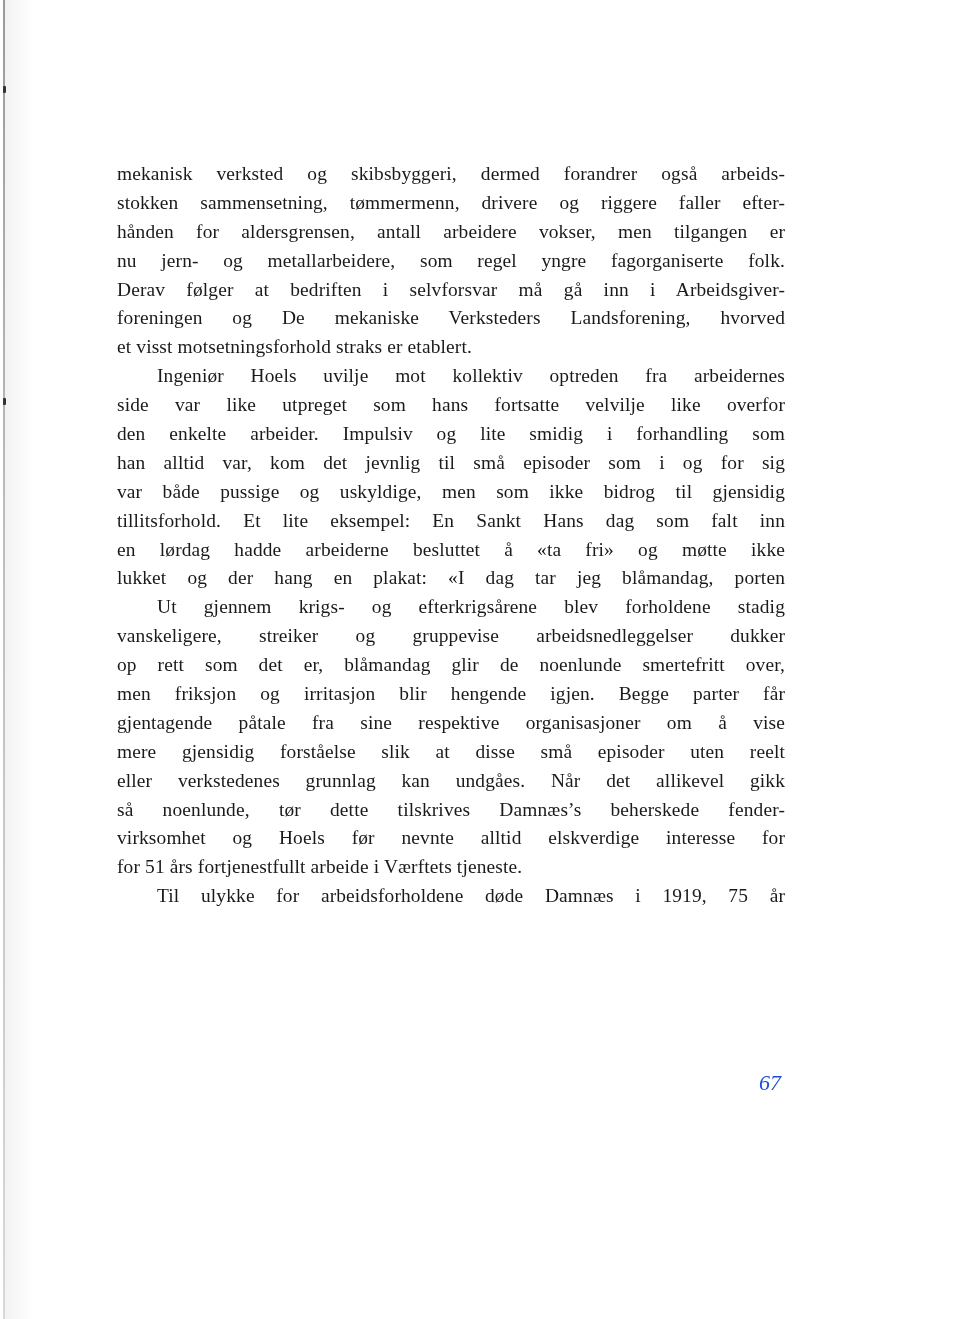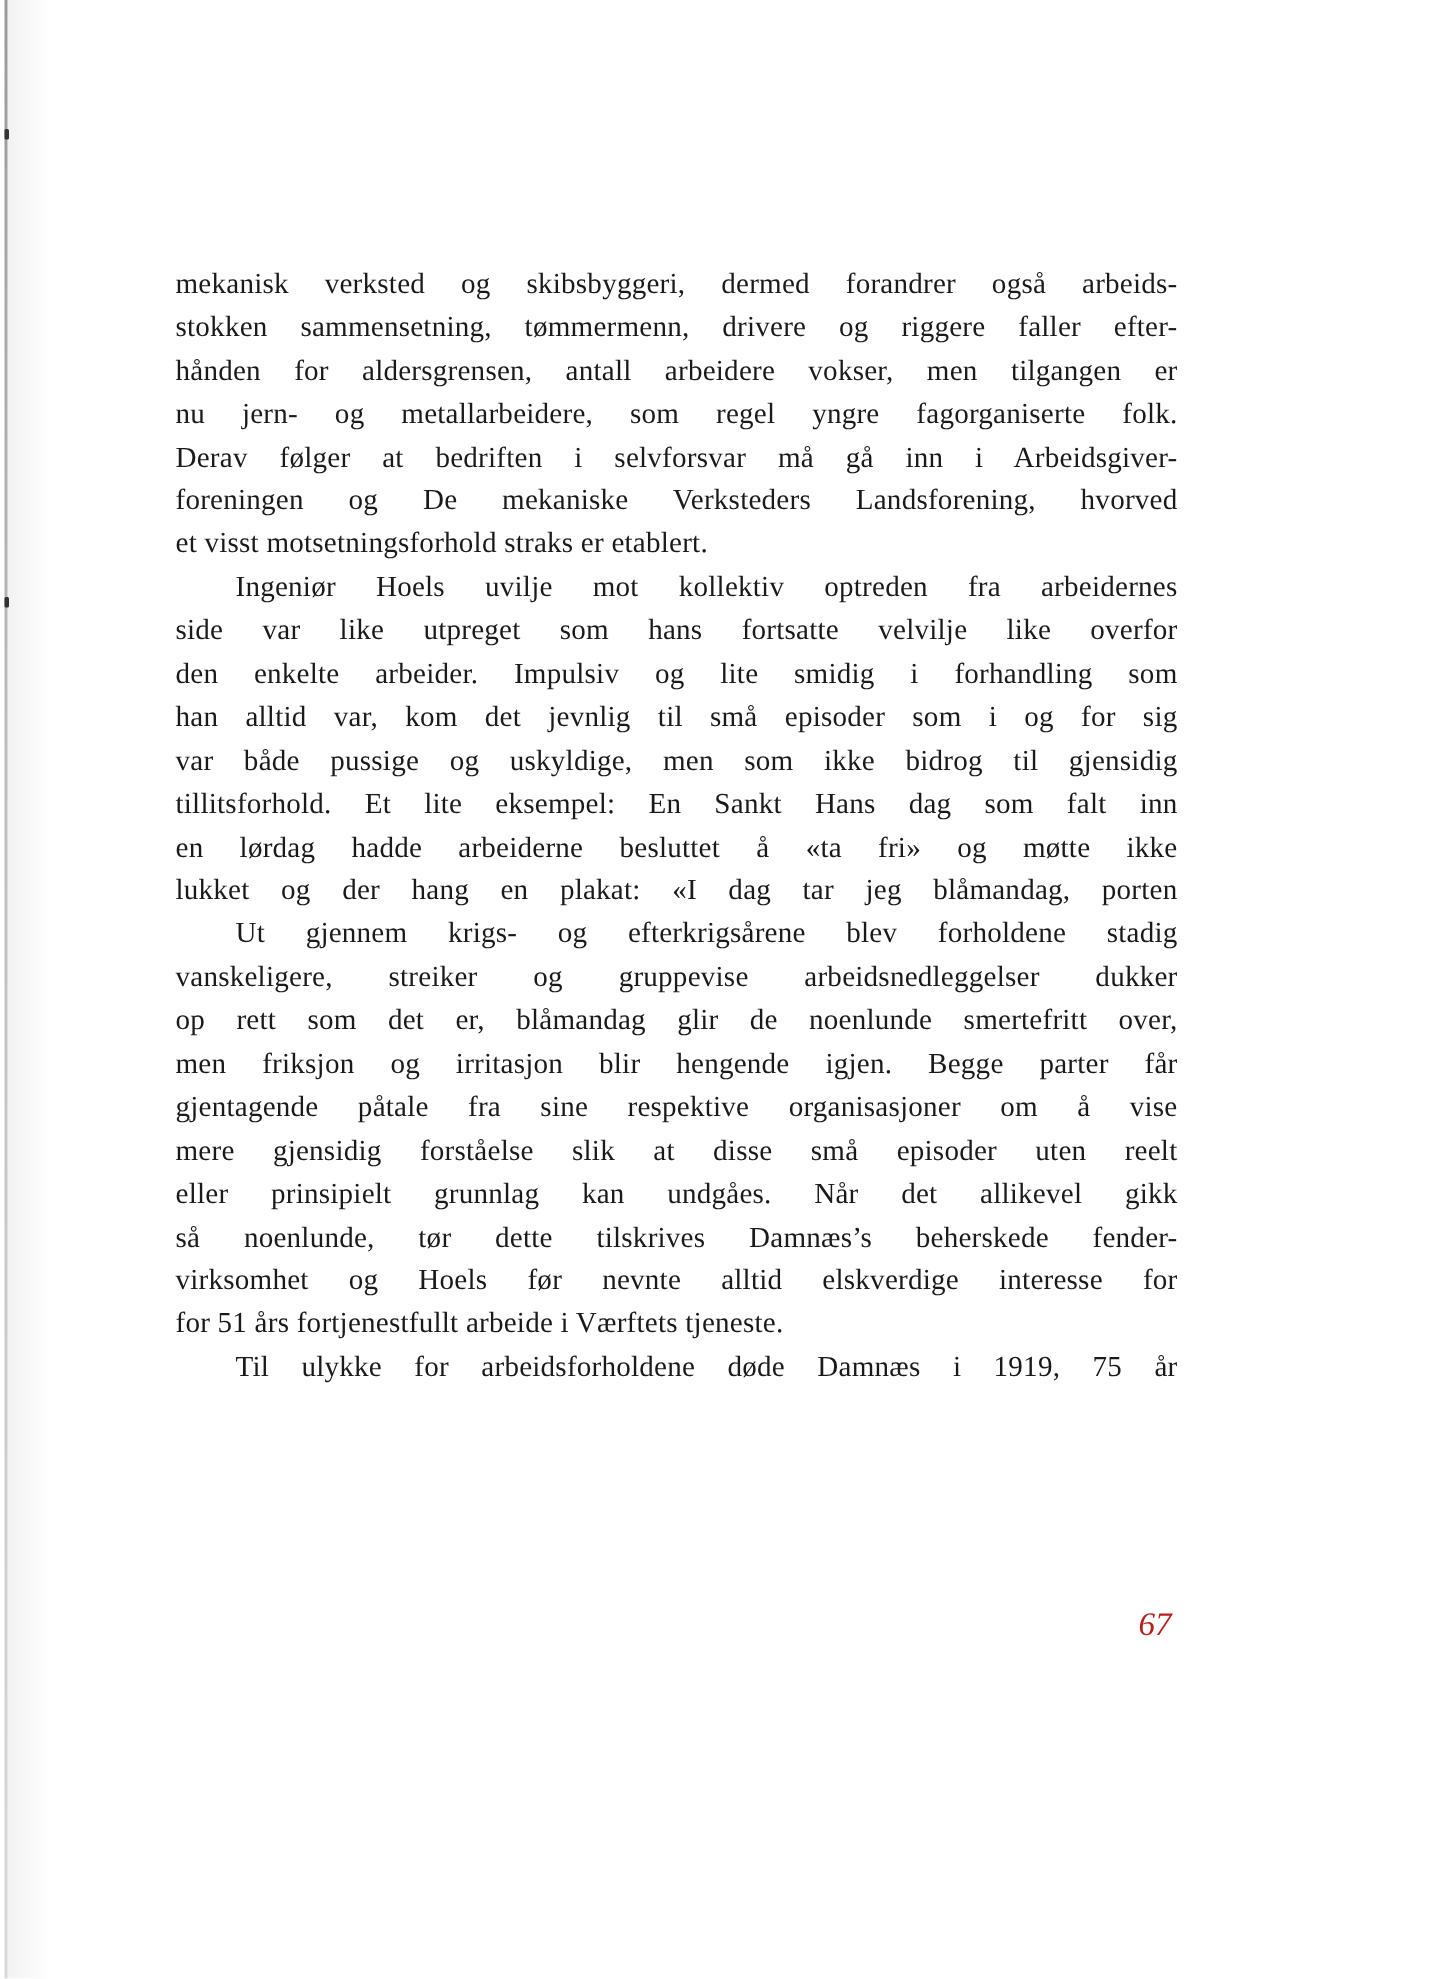"mekanisk verksted og skibsbyggeri," .text-block { top: 176px -> 160px }
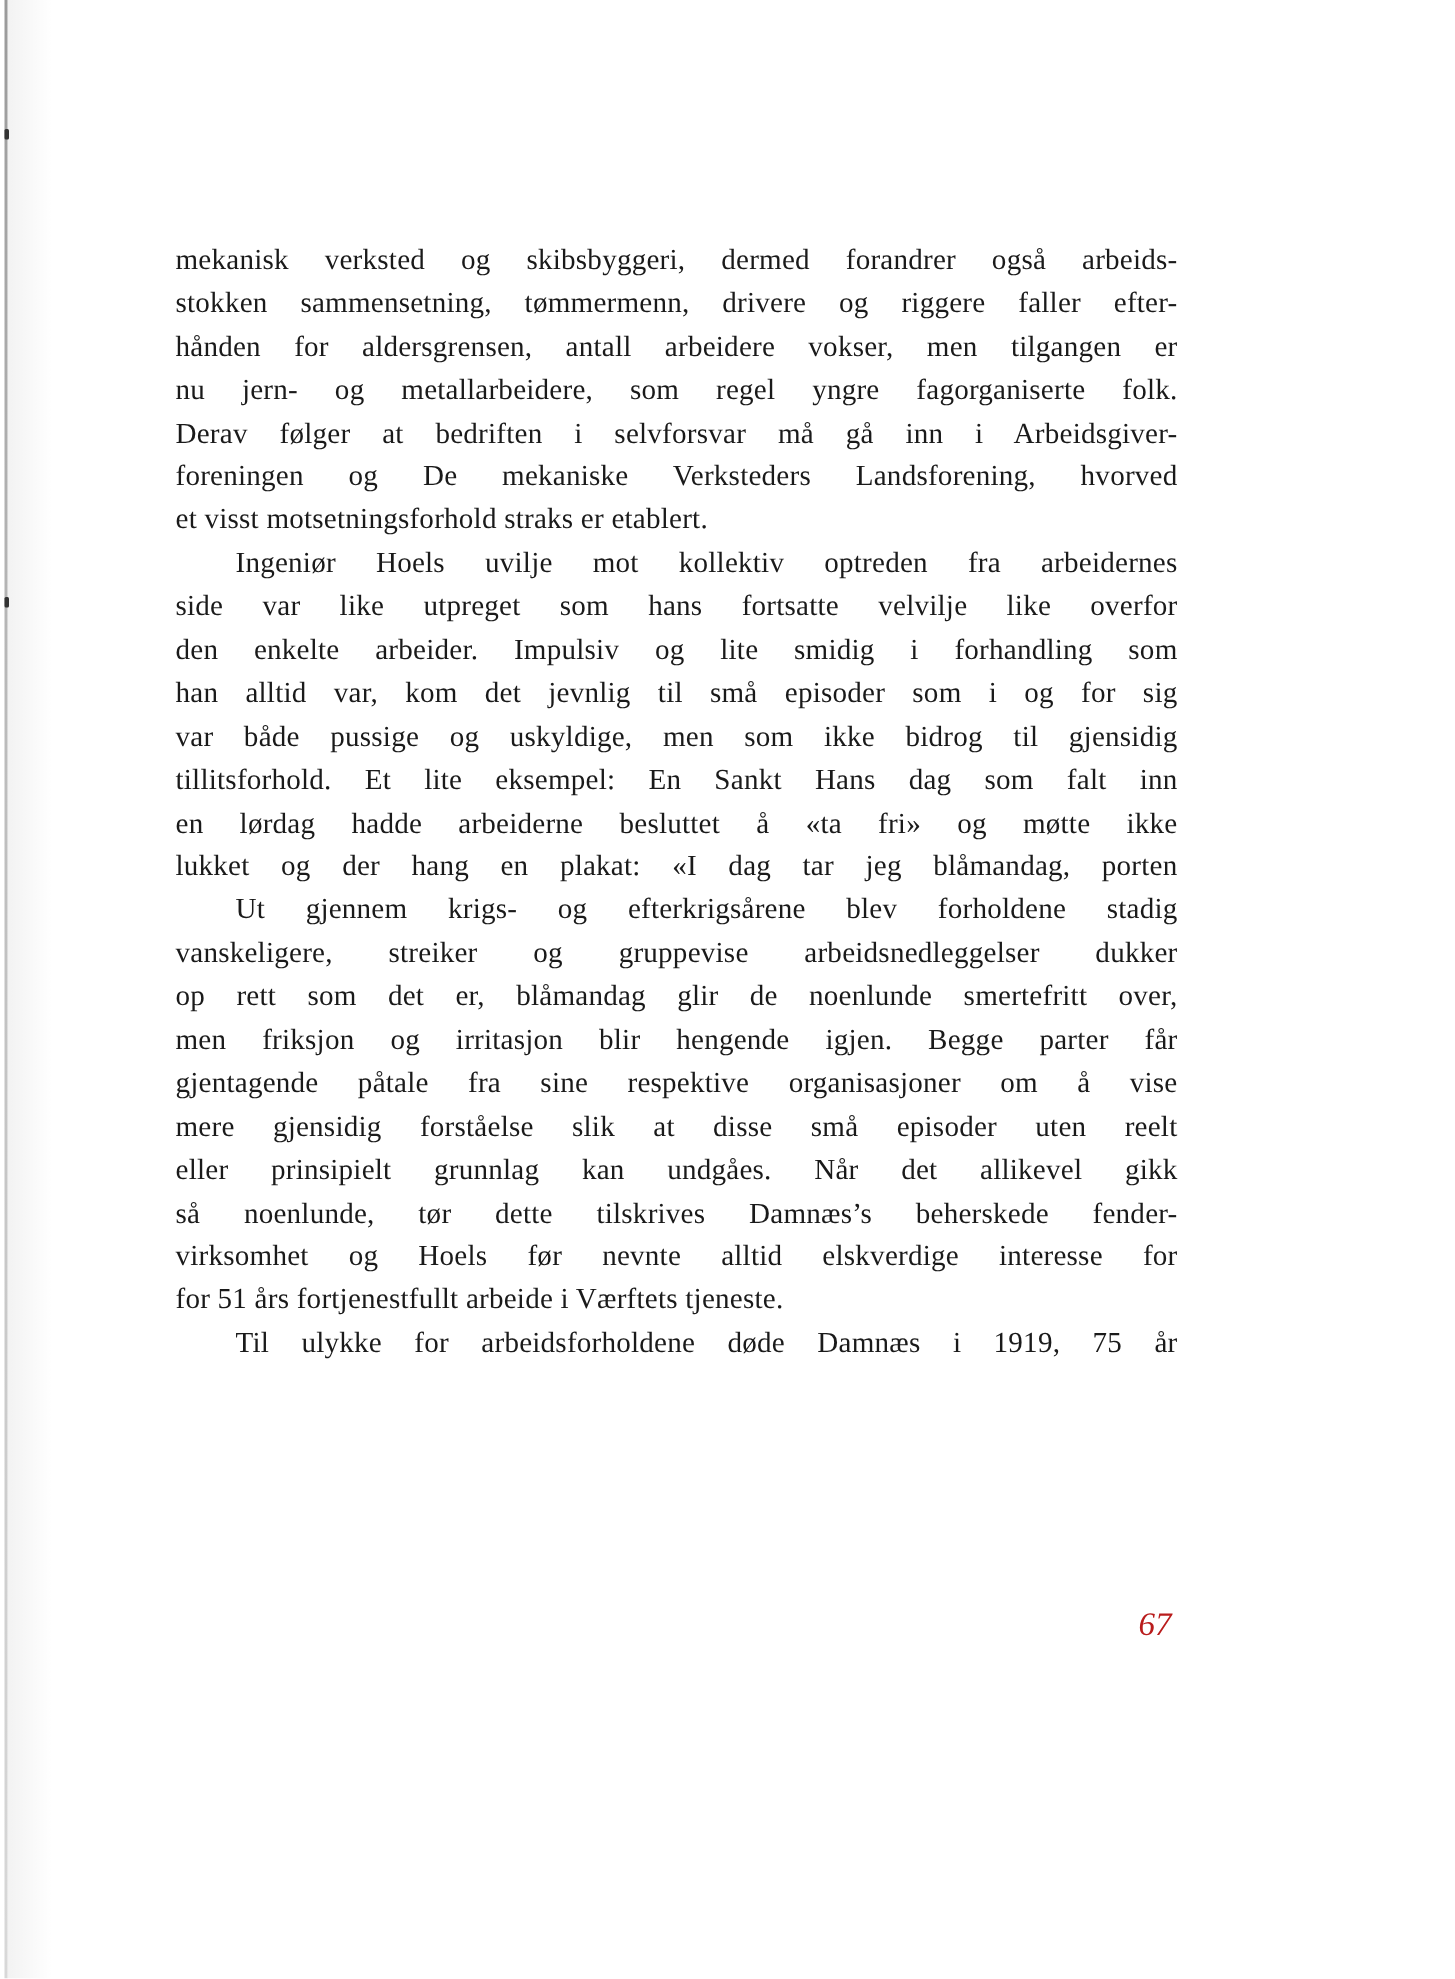"eller prinsipielt grunnlag kan undgåes." span.line { text: prinsipielt -> verkstedenes }
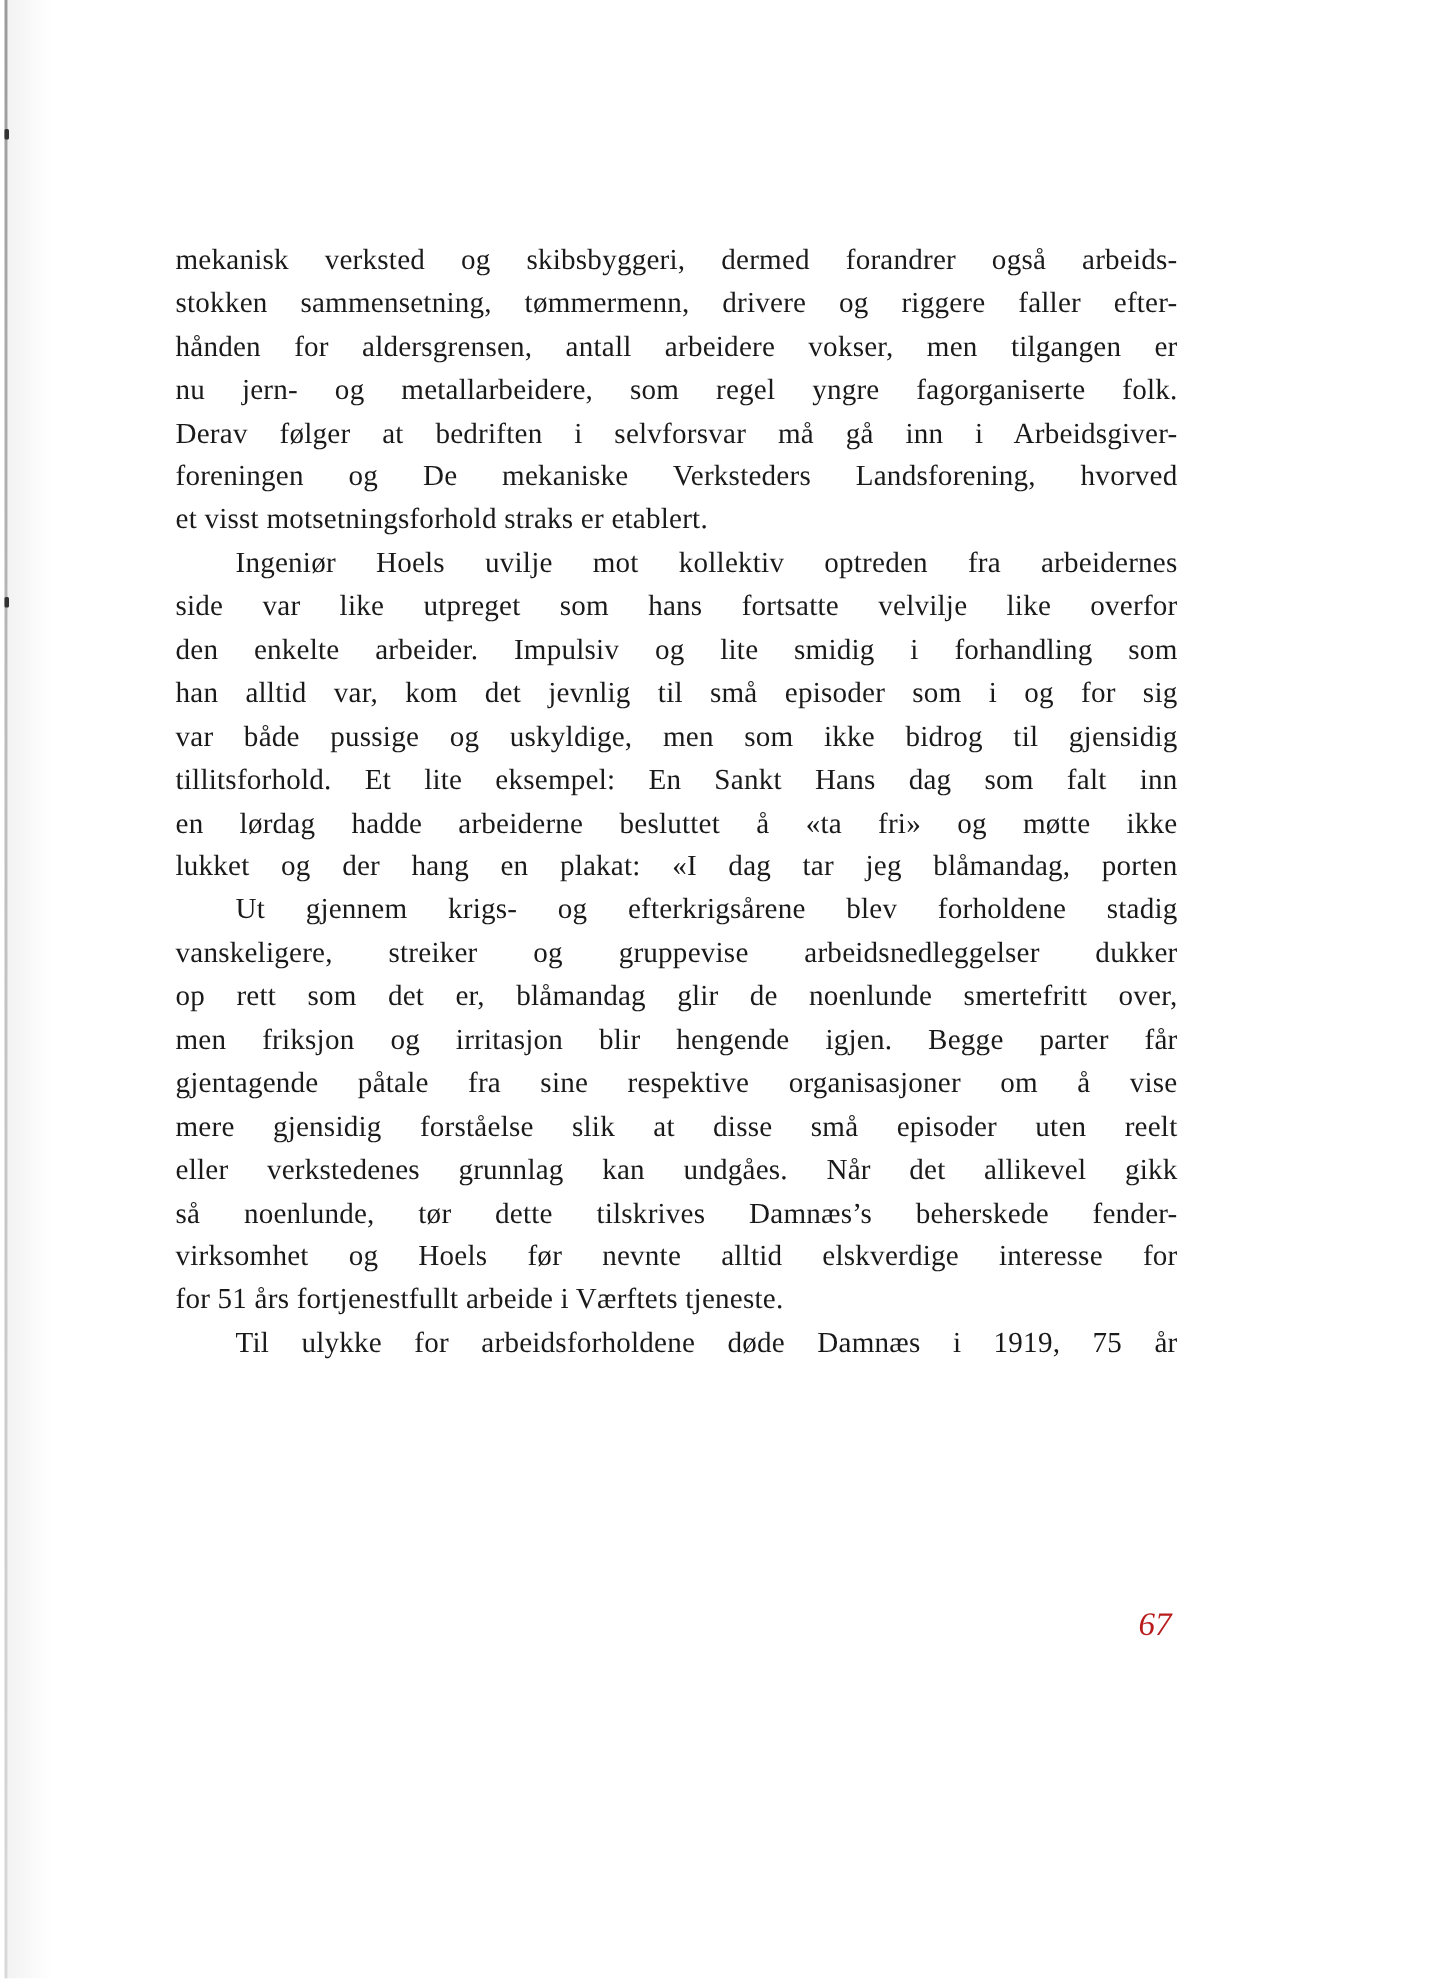"67" .page-number { color: #b91c1c -> #1d4ed8 }
